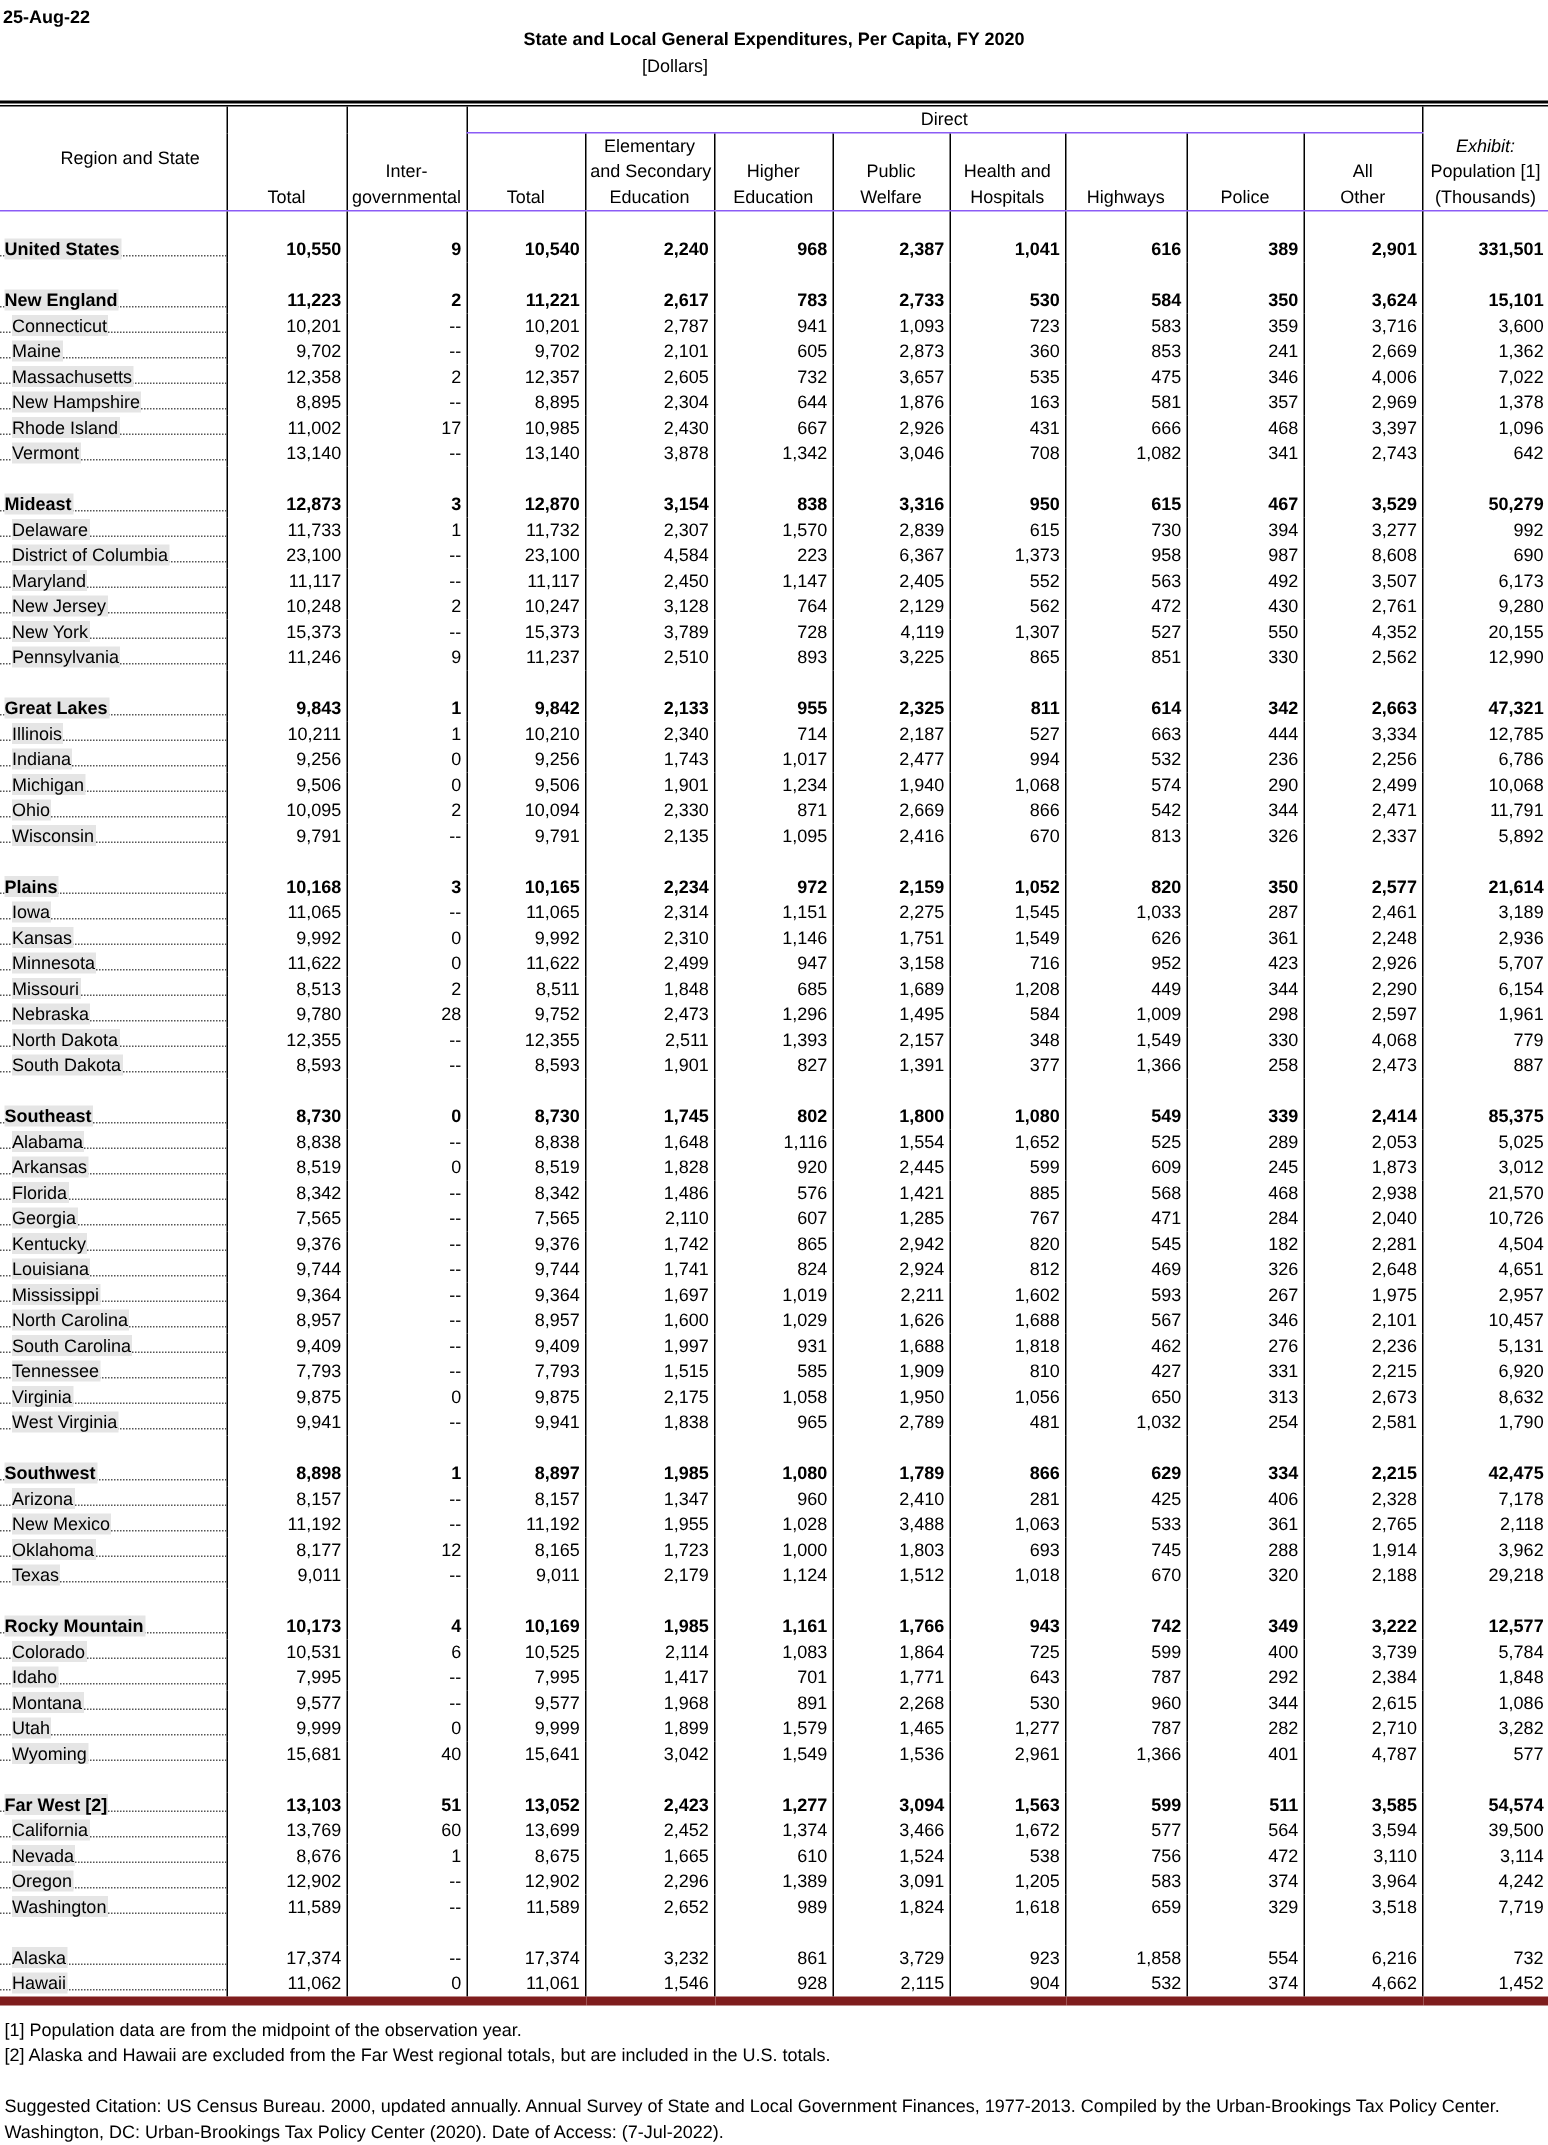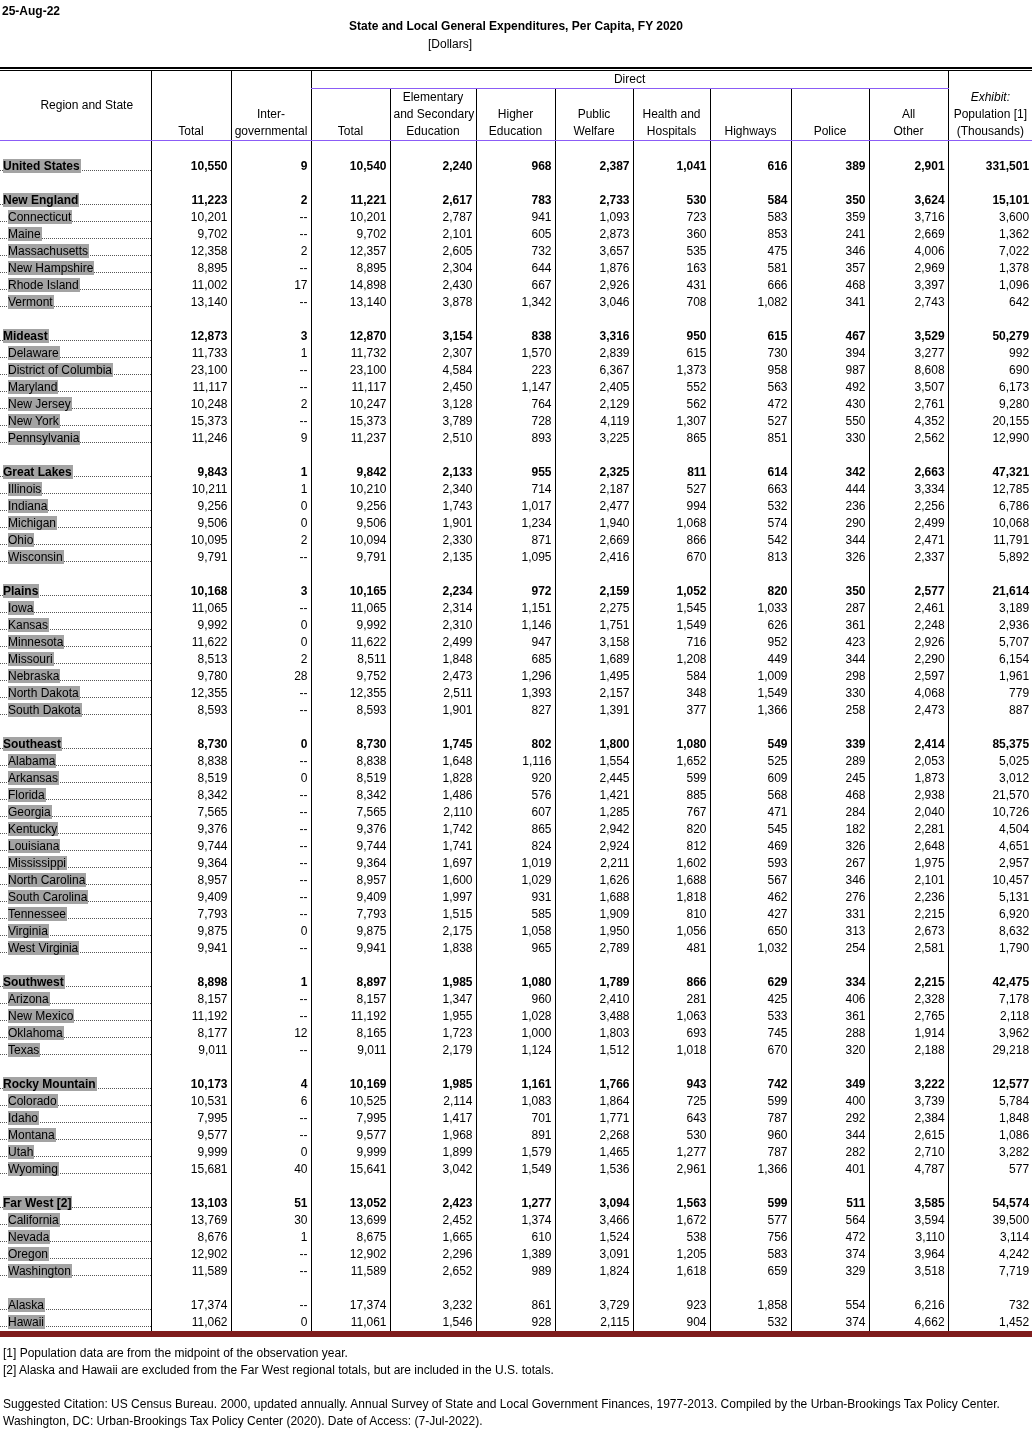"United States" td.lbl .name { background: #a3a3a3 -> #e5e5e5 }
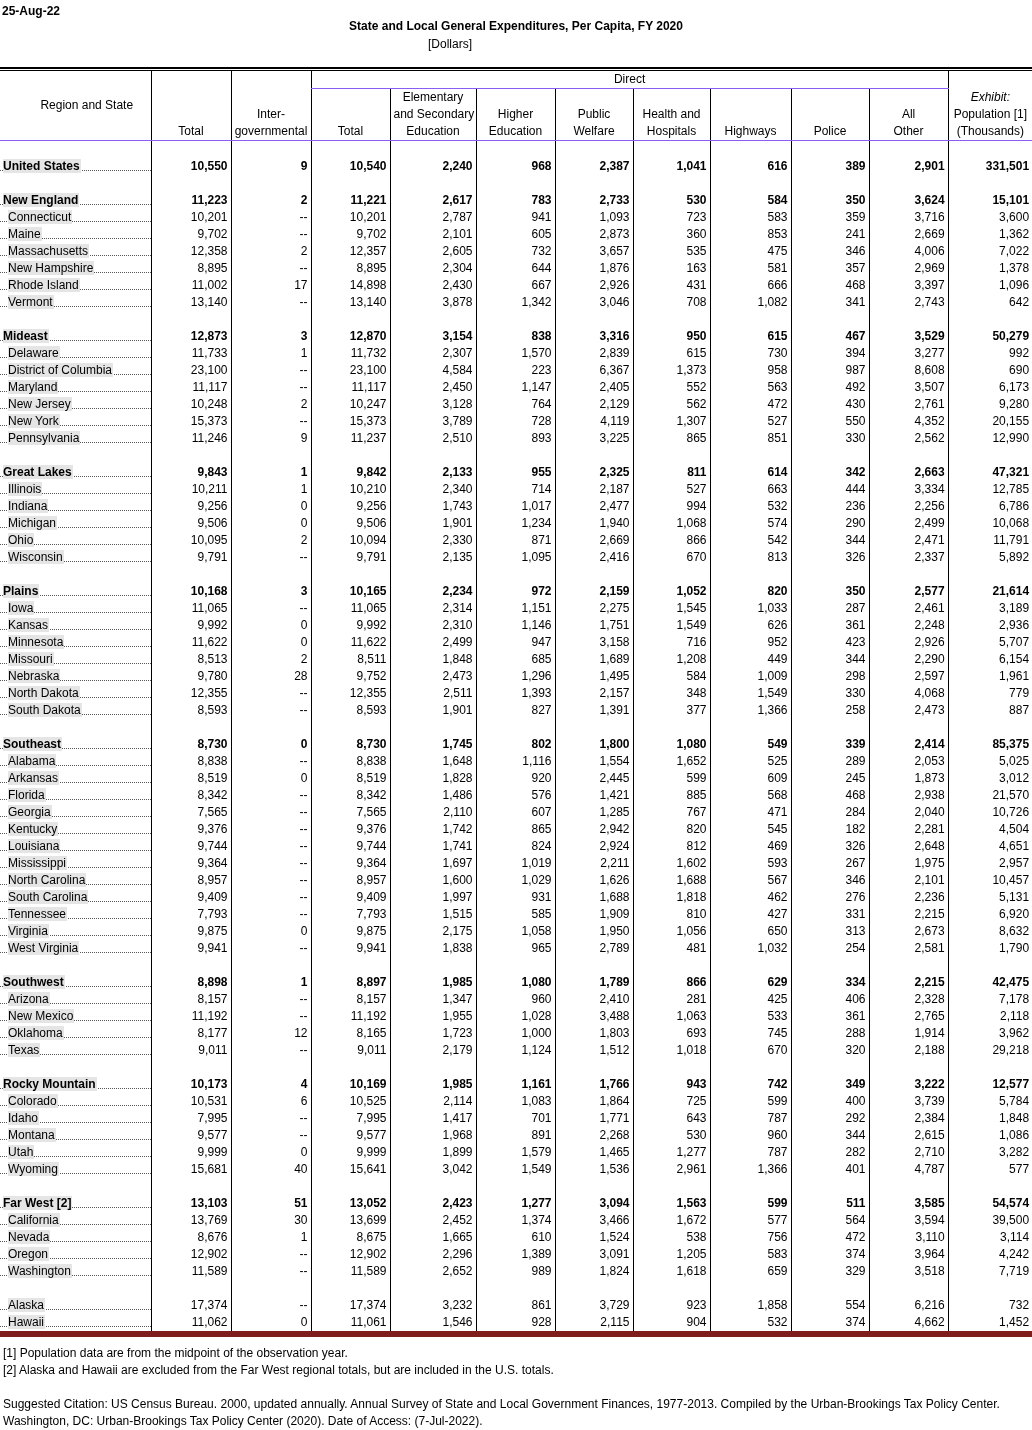"14,898" td.num { text: 14,898 -> 10,985 }
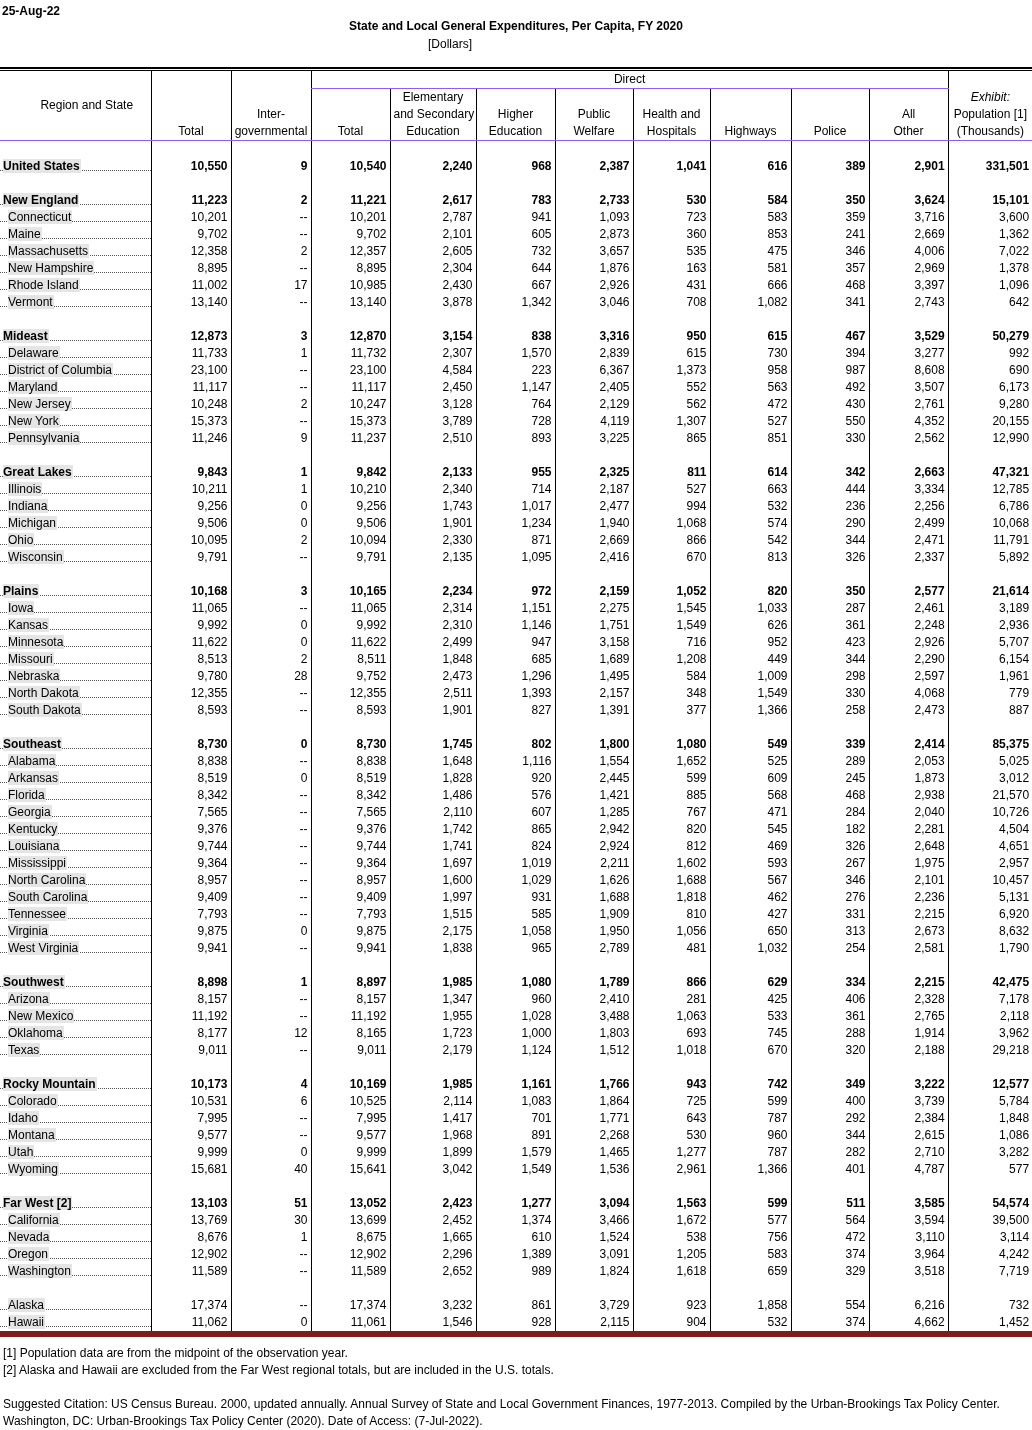"30" td.num { text: 30 -> 60 }
